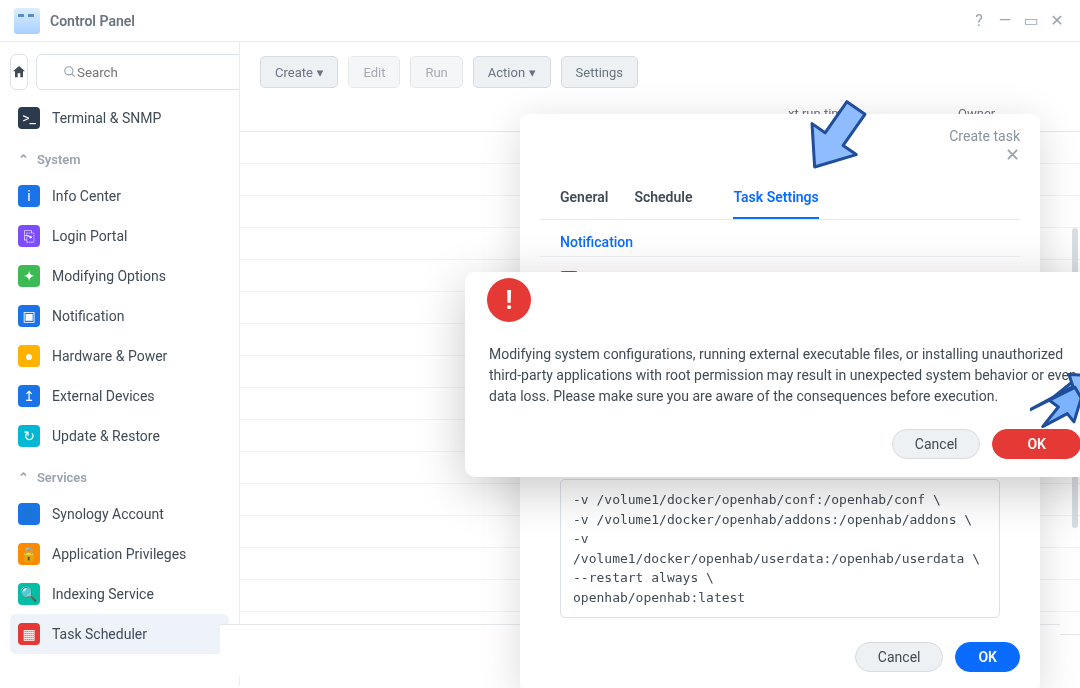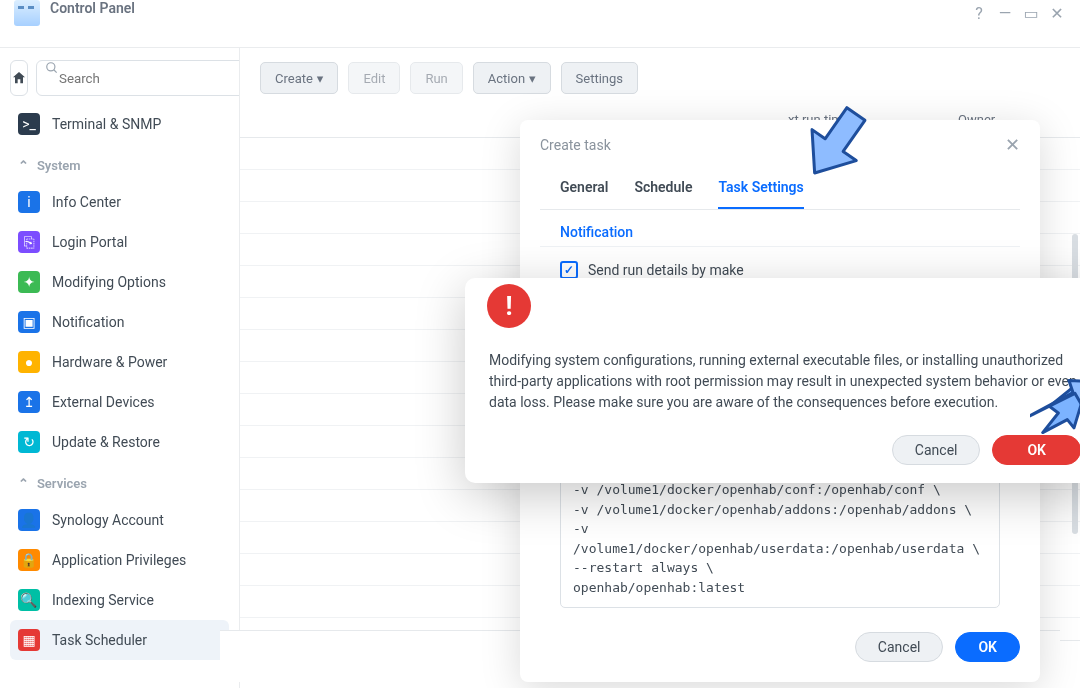"Control Panel" .titlebar { align-items: none -> center; height: 48px -> 42px }
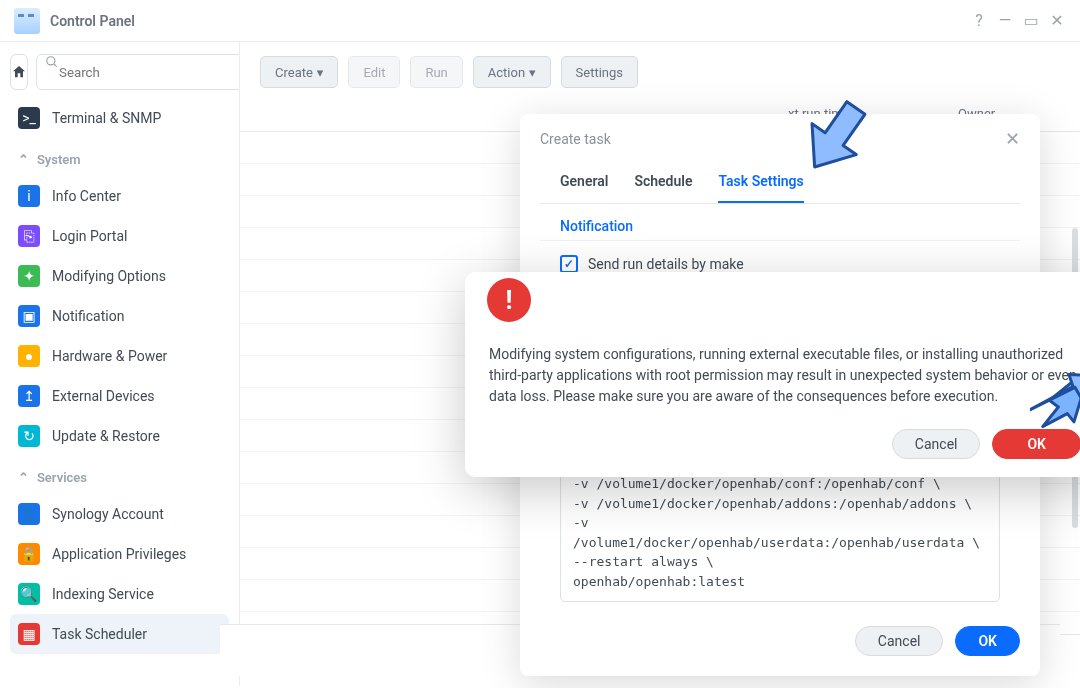"Search" .search-box { align-items: none -> center; padding: 0 8px -> 0 26px }
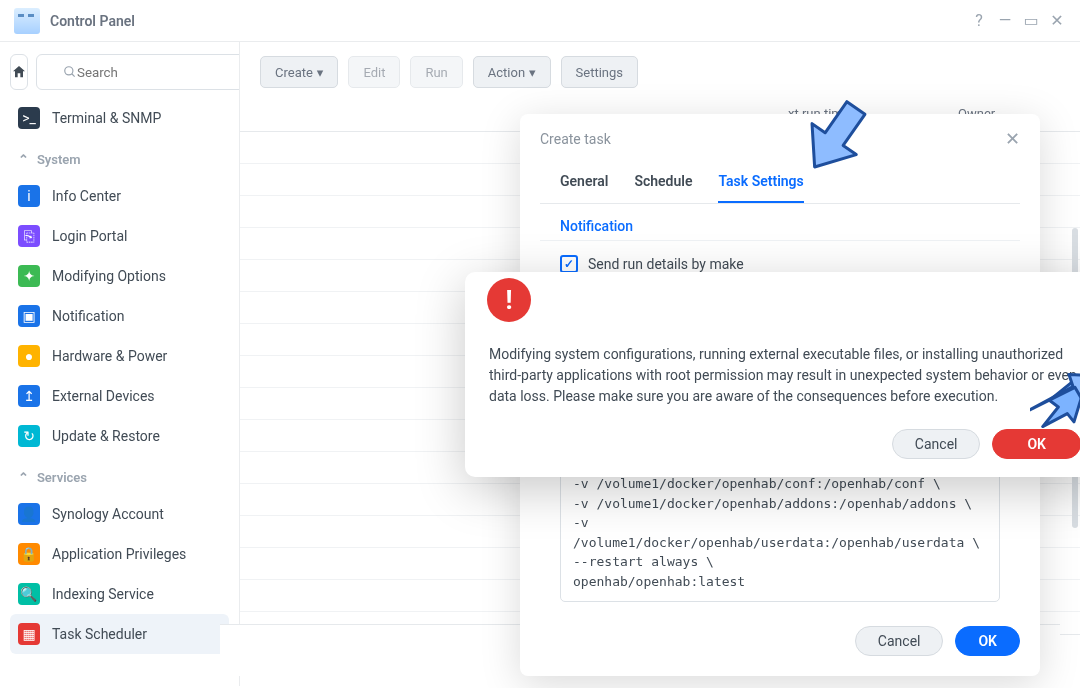"Create task" .dlg-head { align-items: center -> flex-end; flex-direction: none -> column }
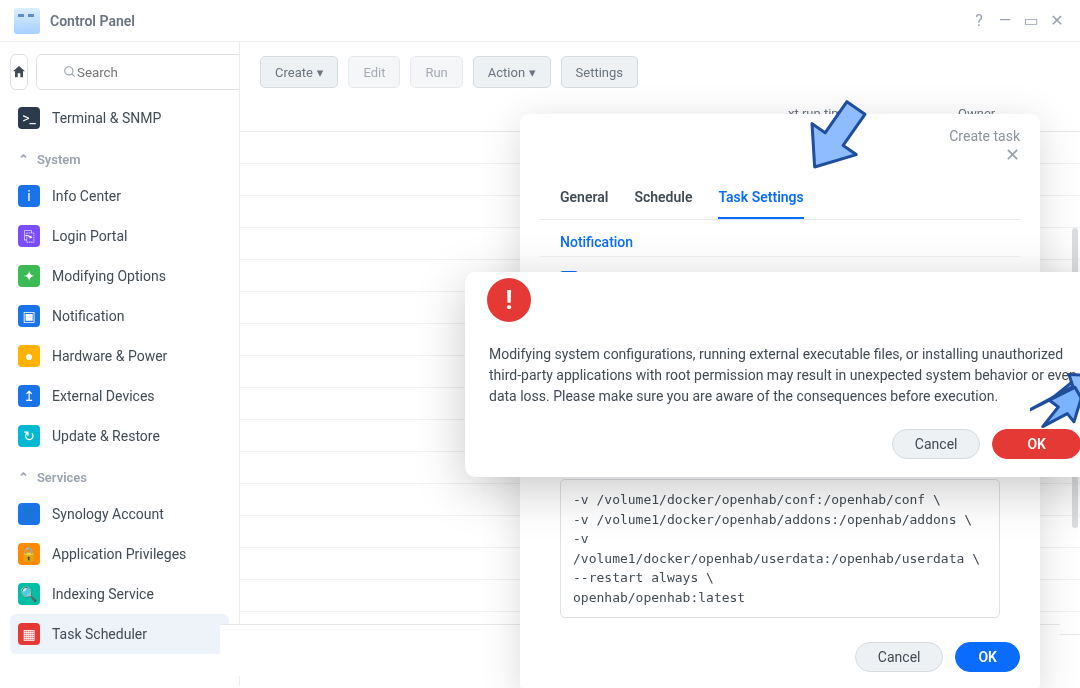"Task Settings" .tab.active { margin-left: none -> 15px }
